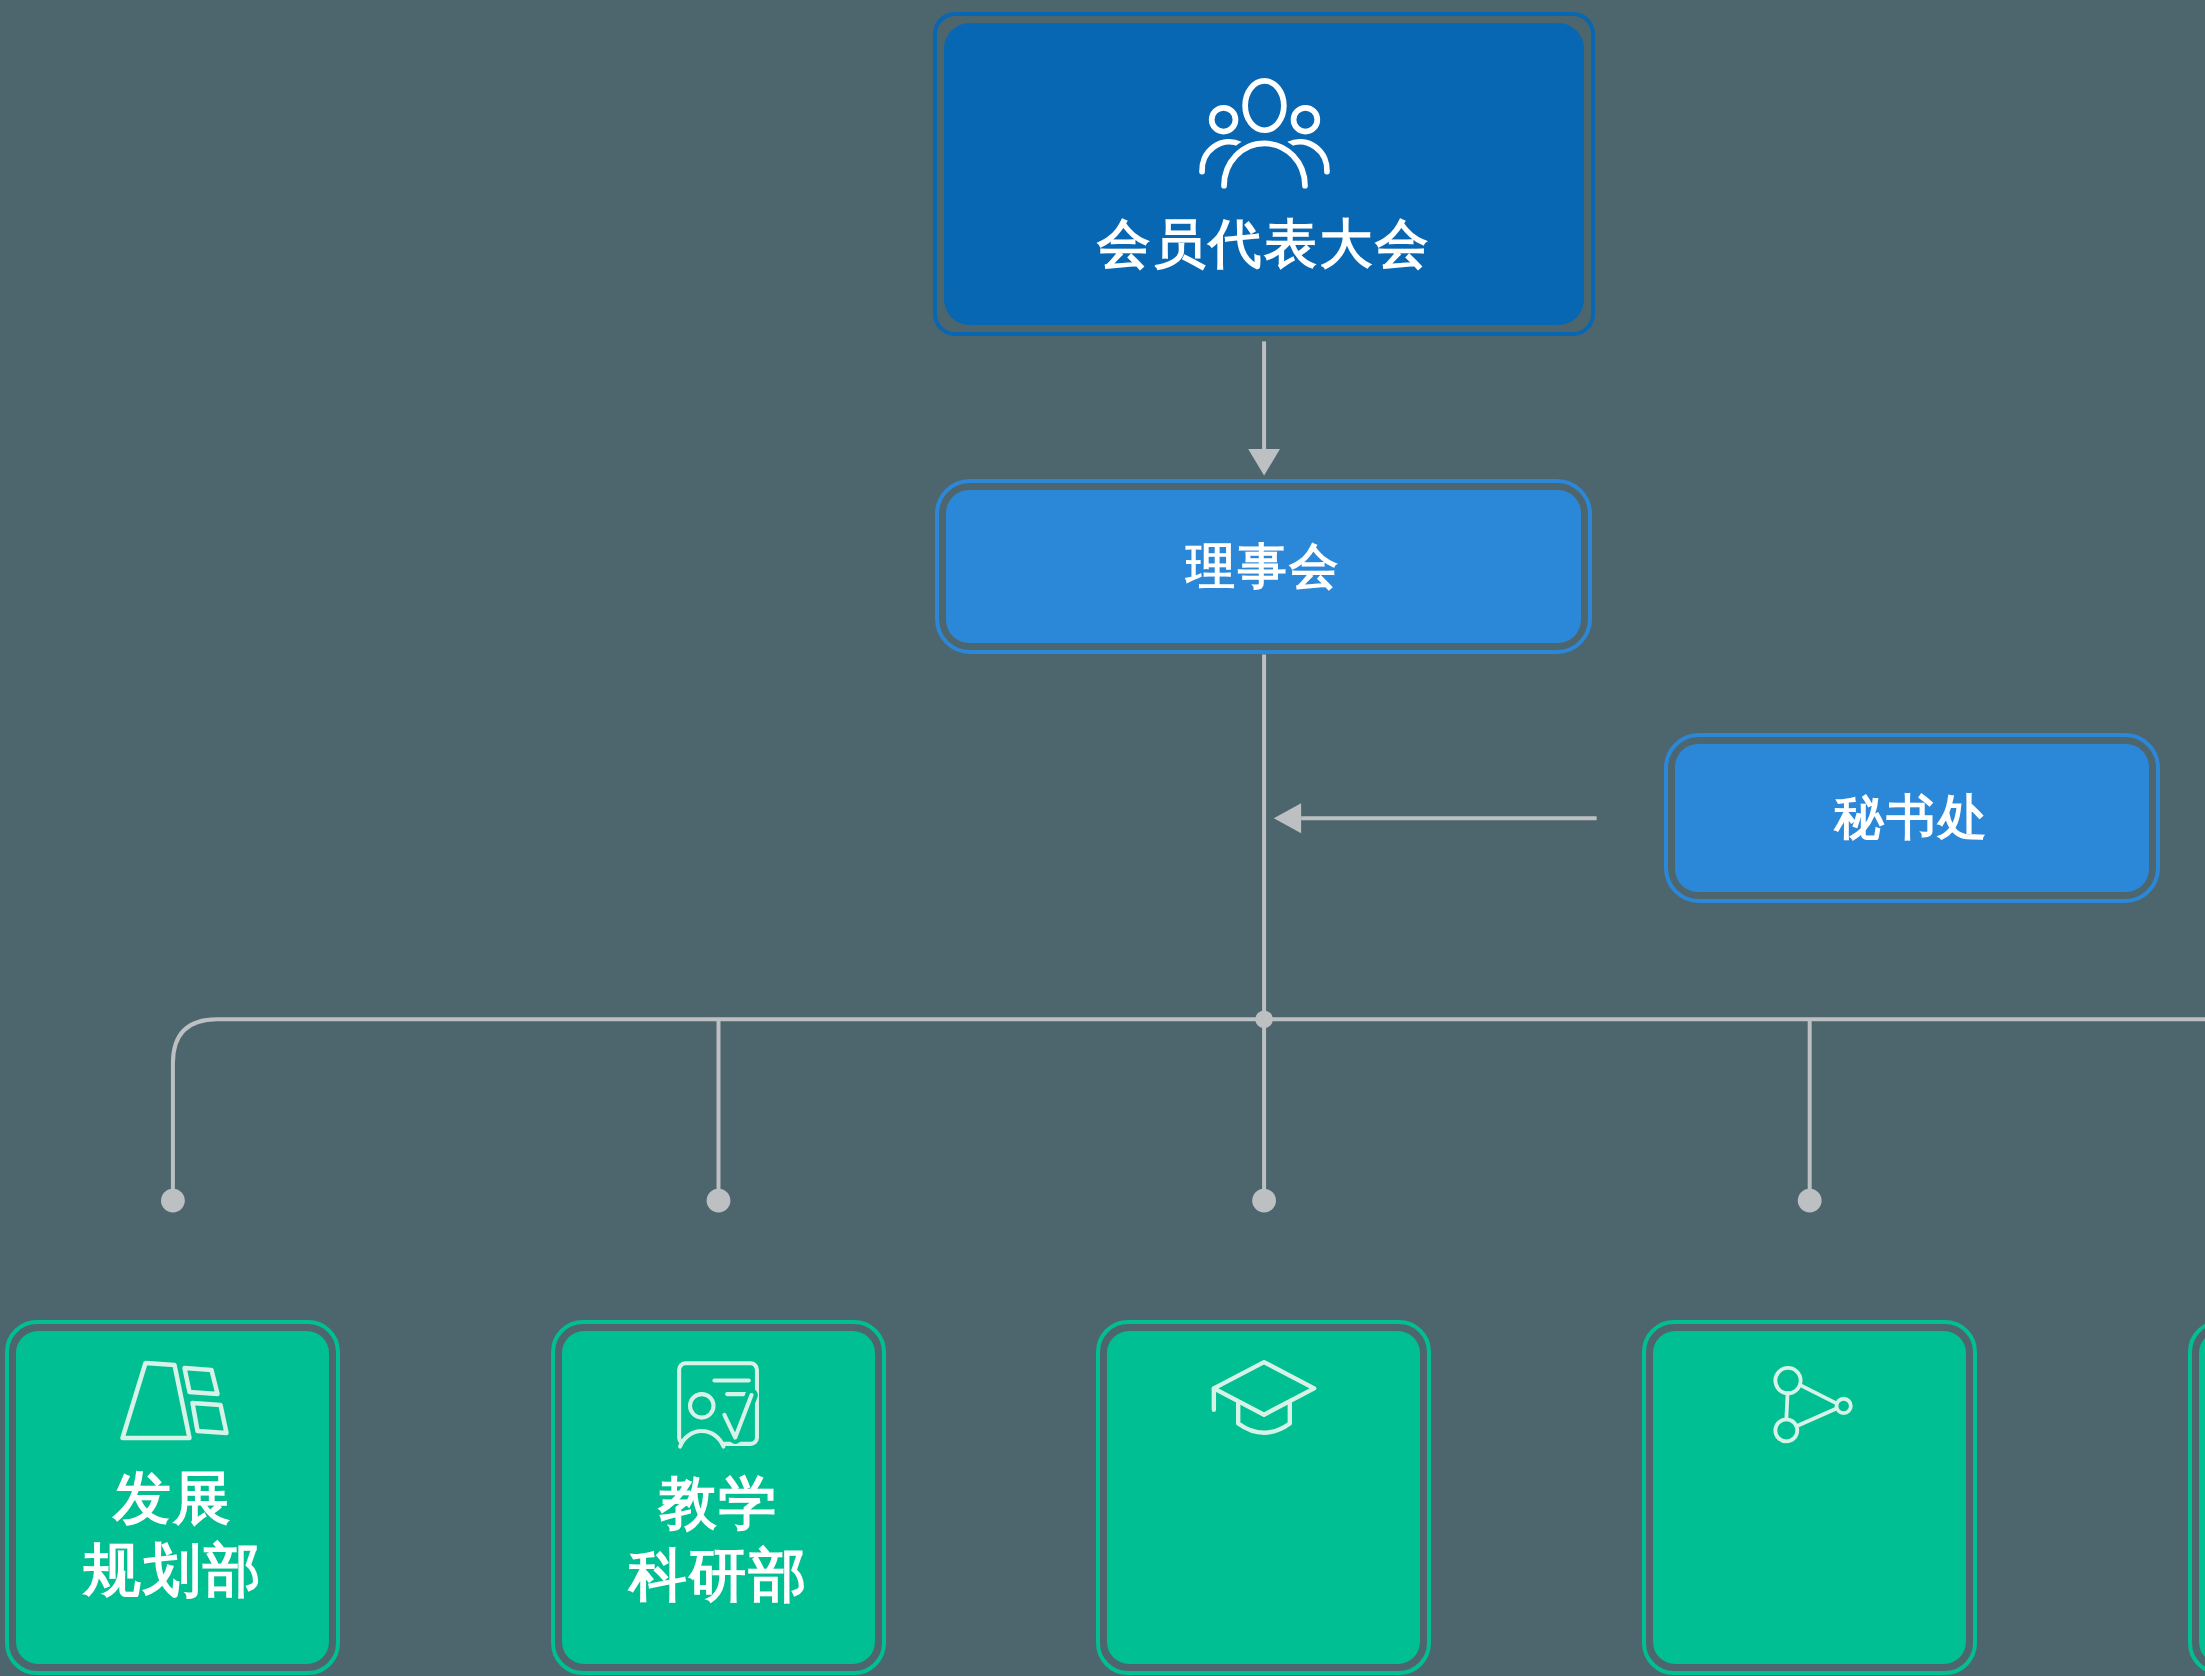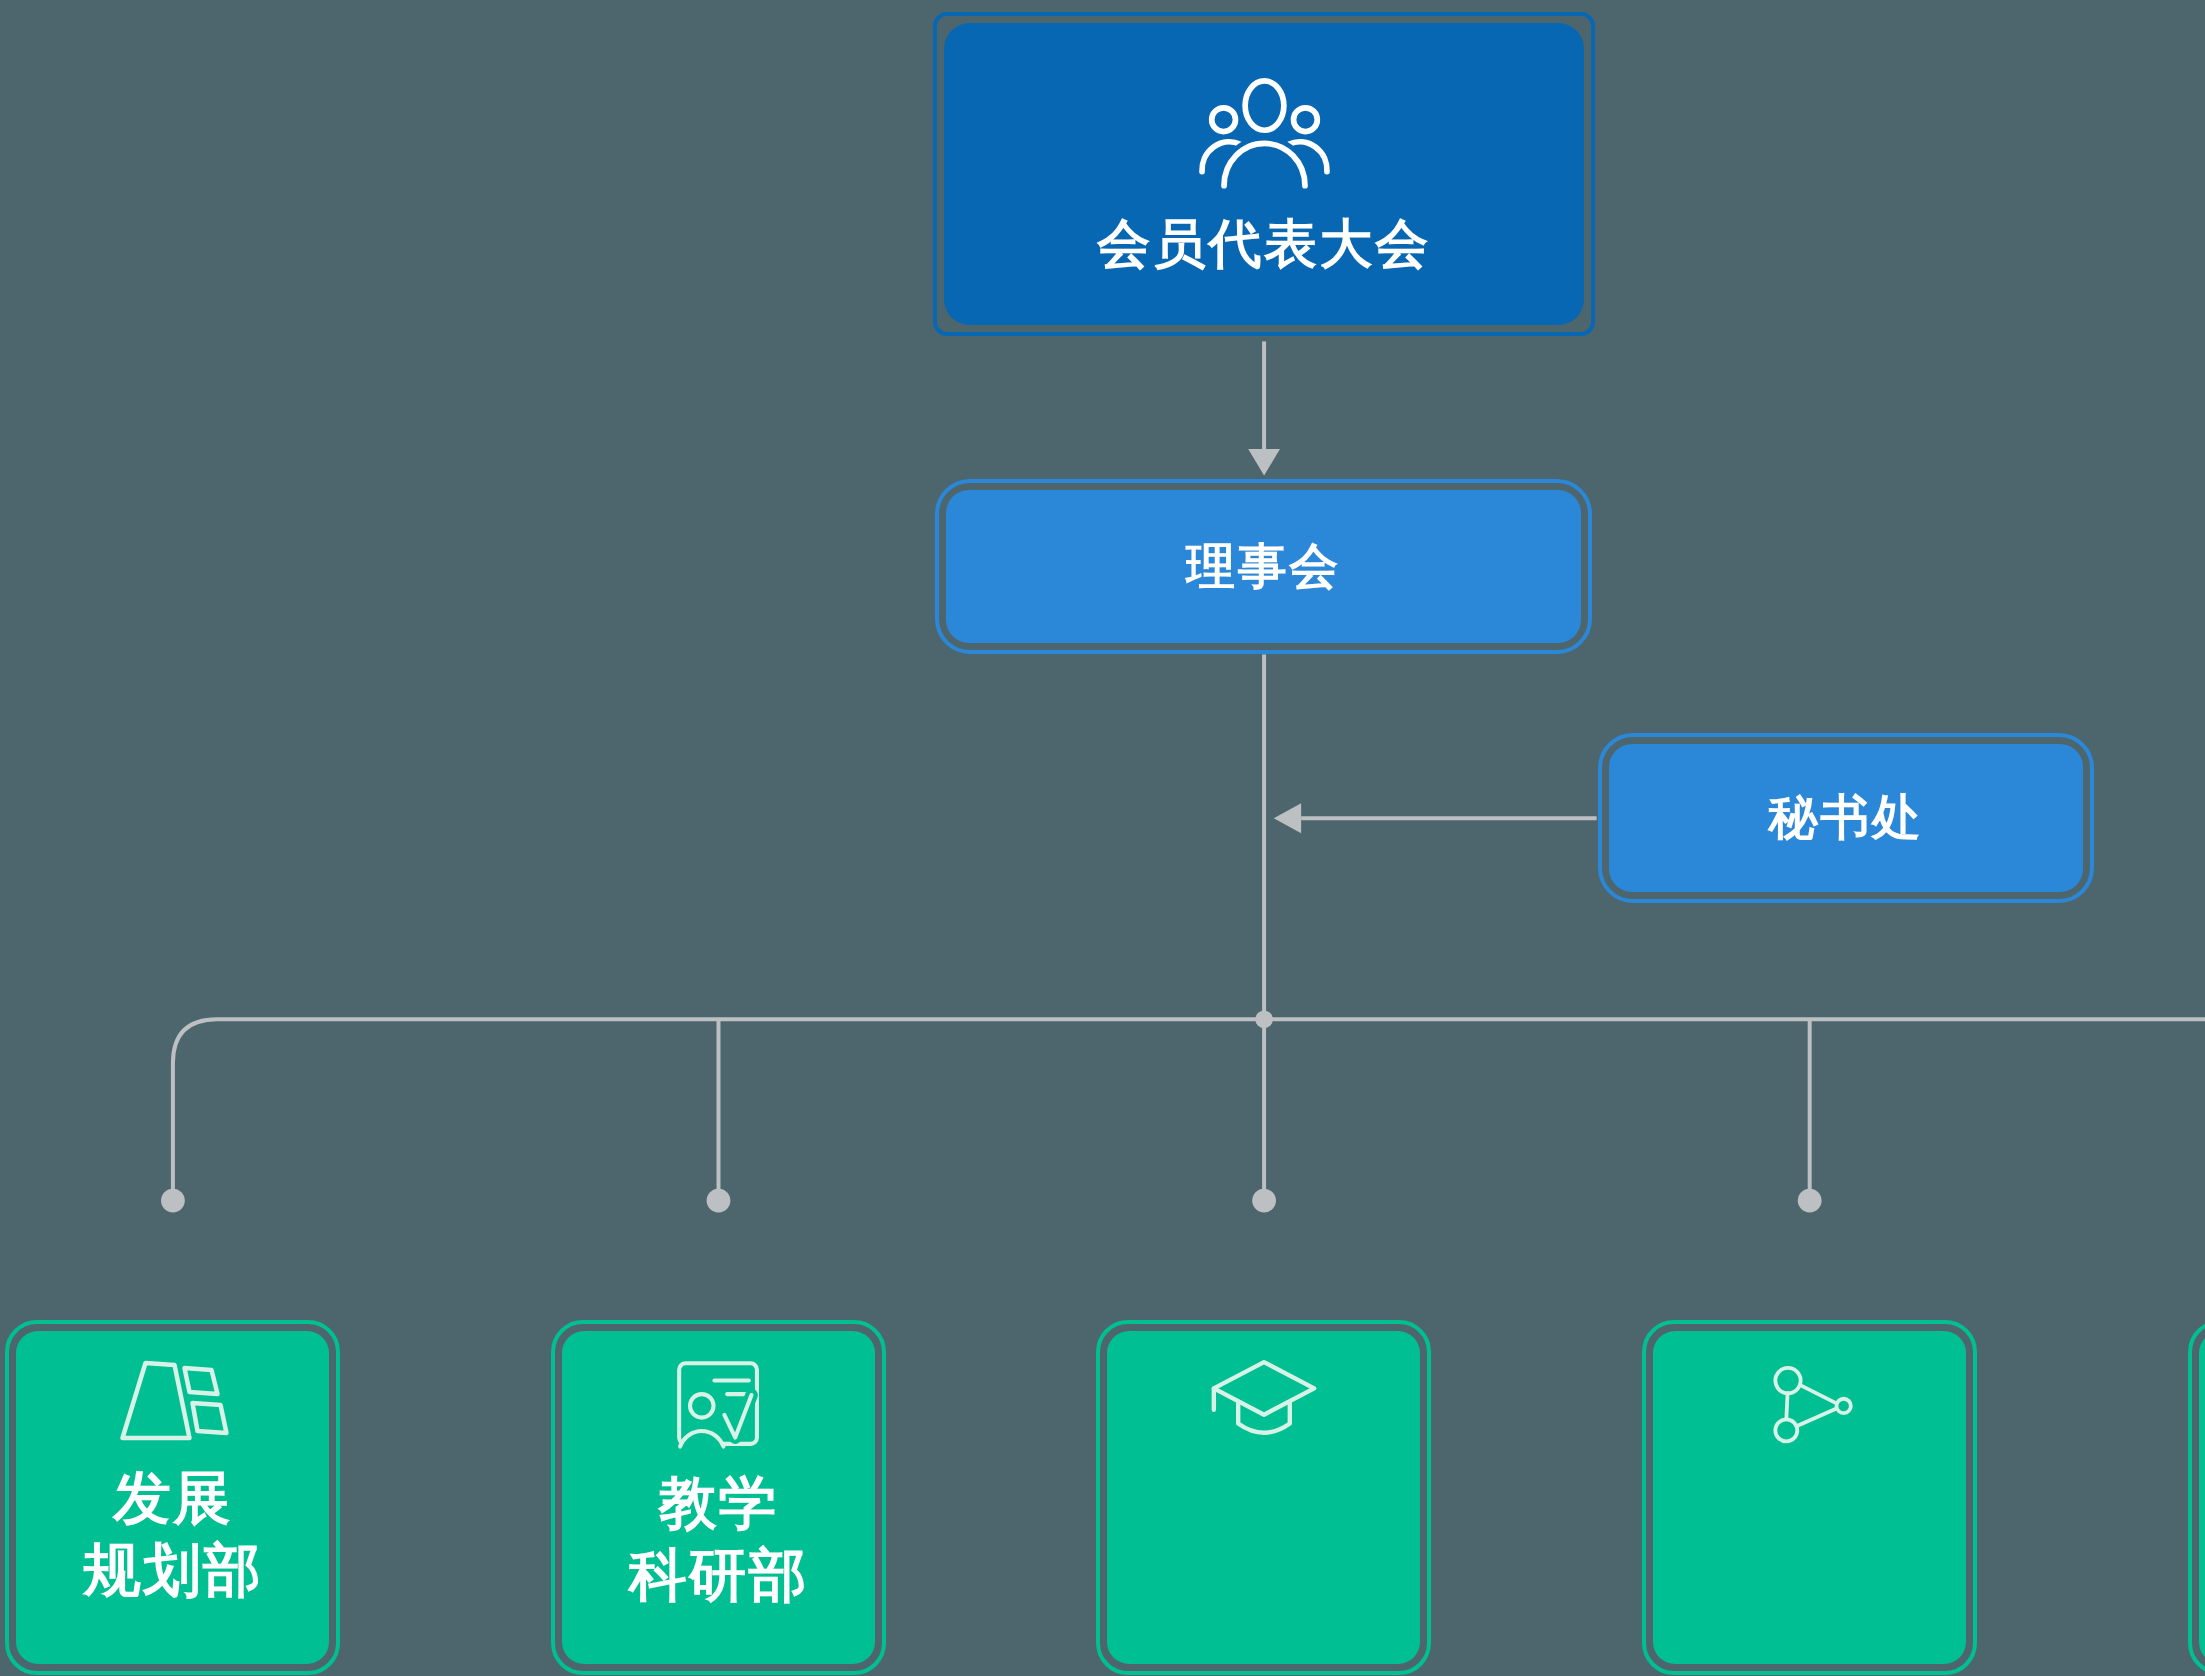"会员代表大会" .node { border-radius: 14px -> 22px }
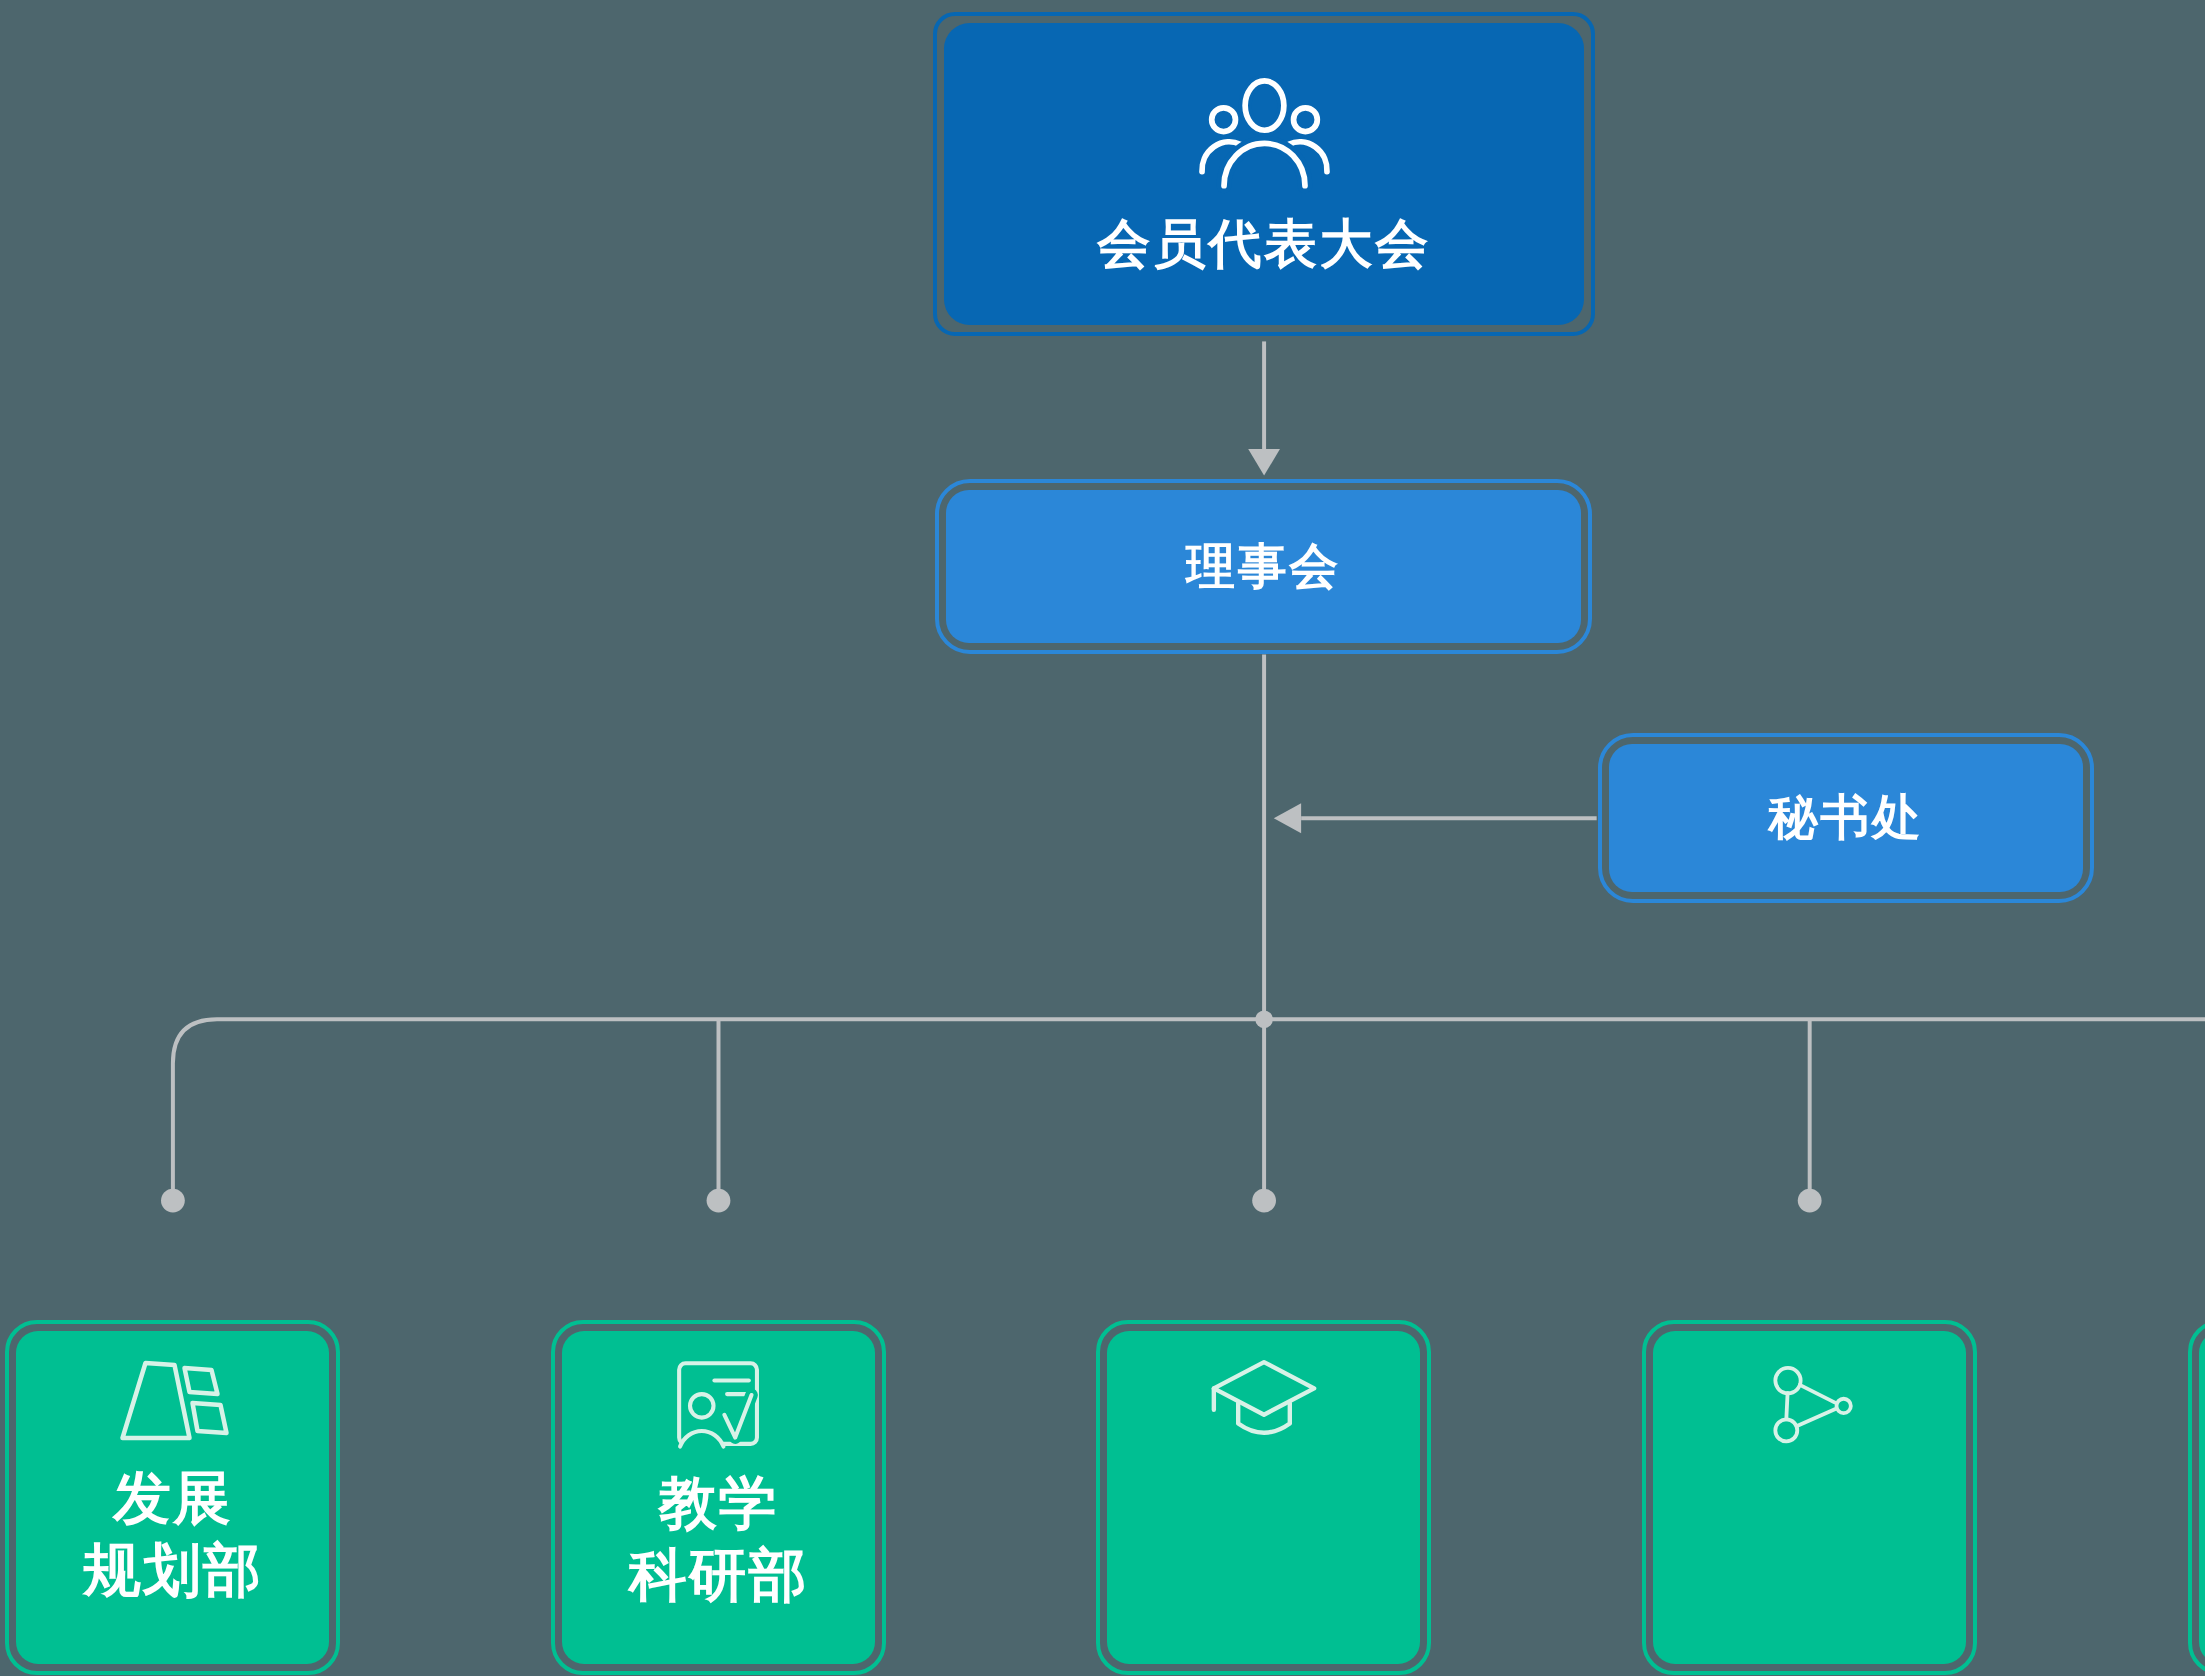"秘书处" .node-secretariat { left: 1598px -> 1664px }
